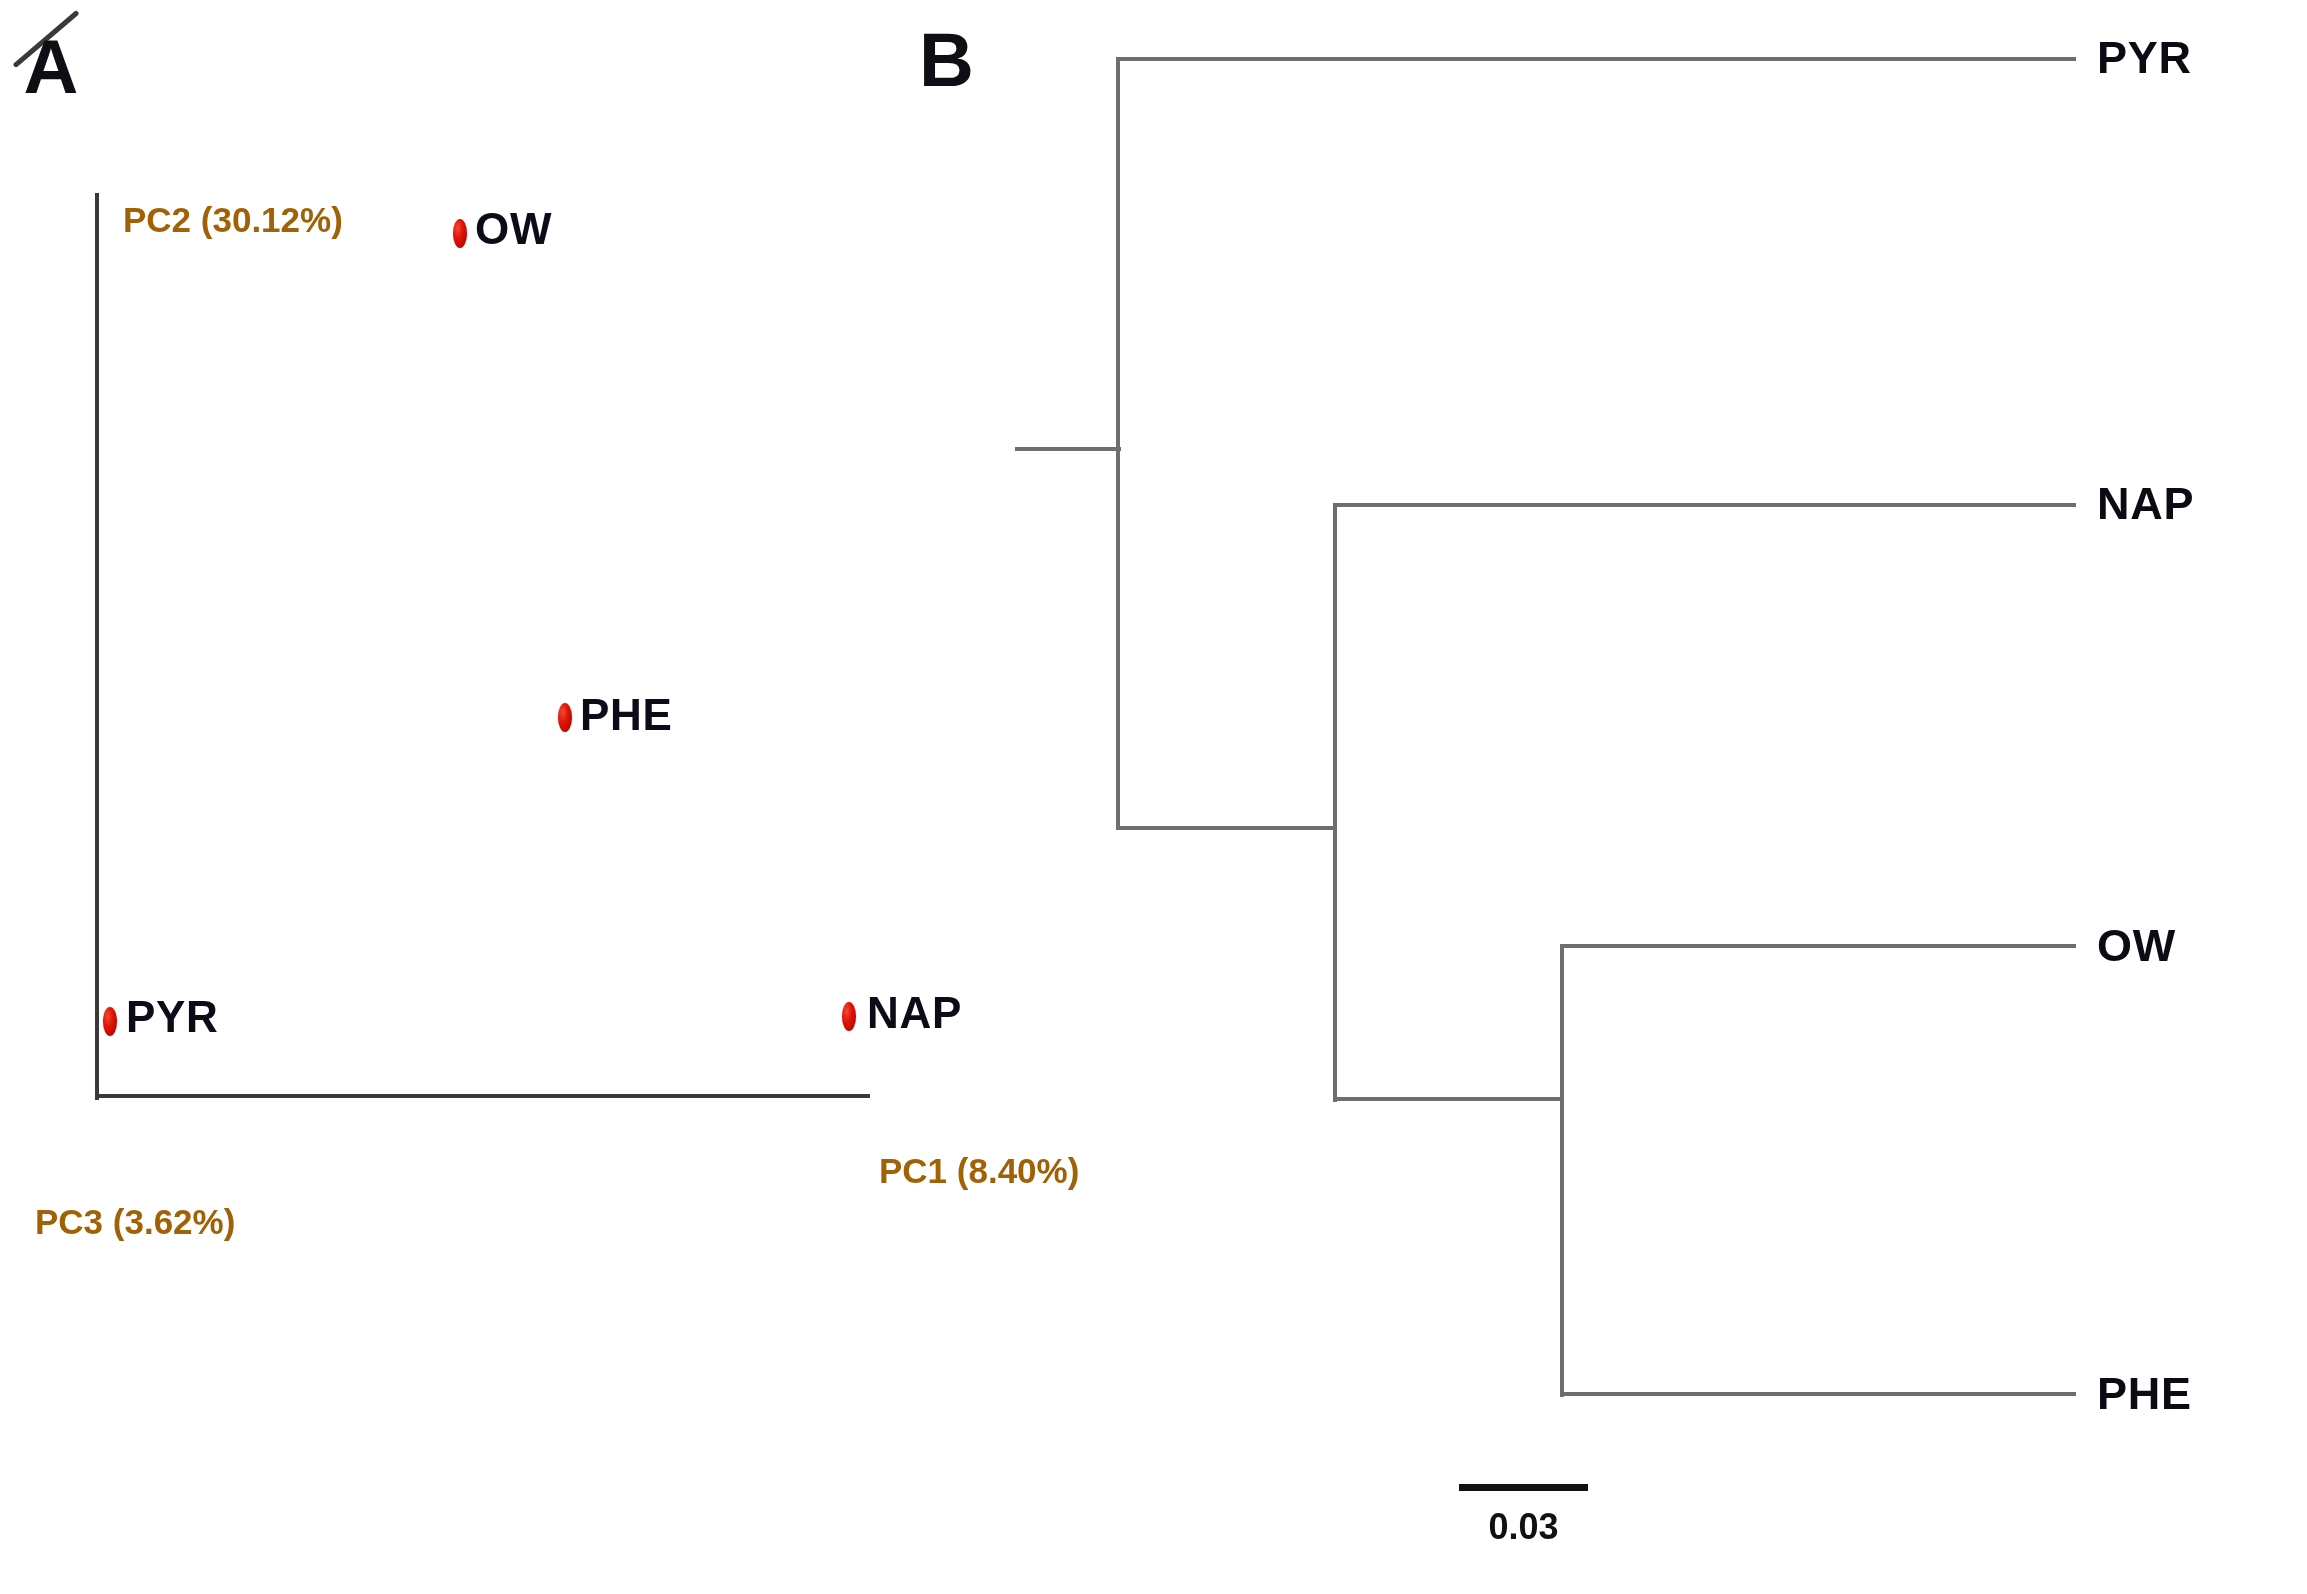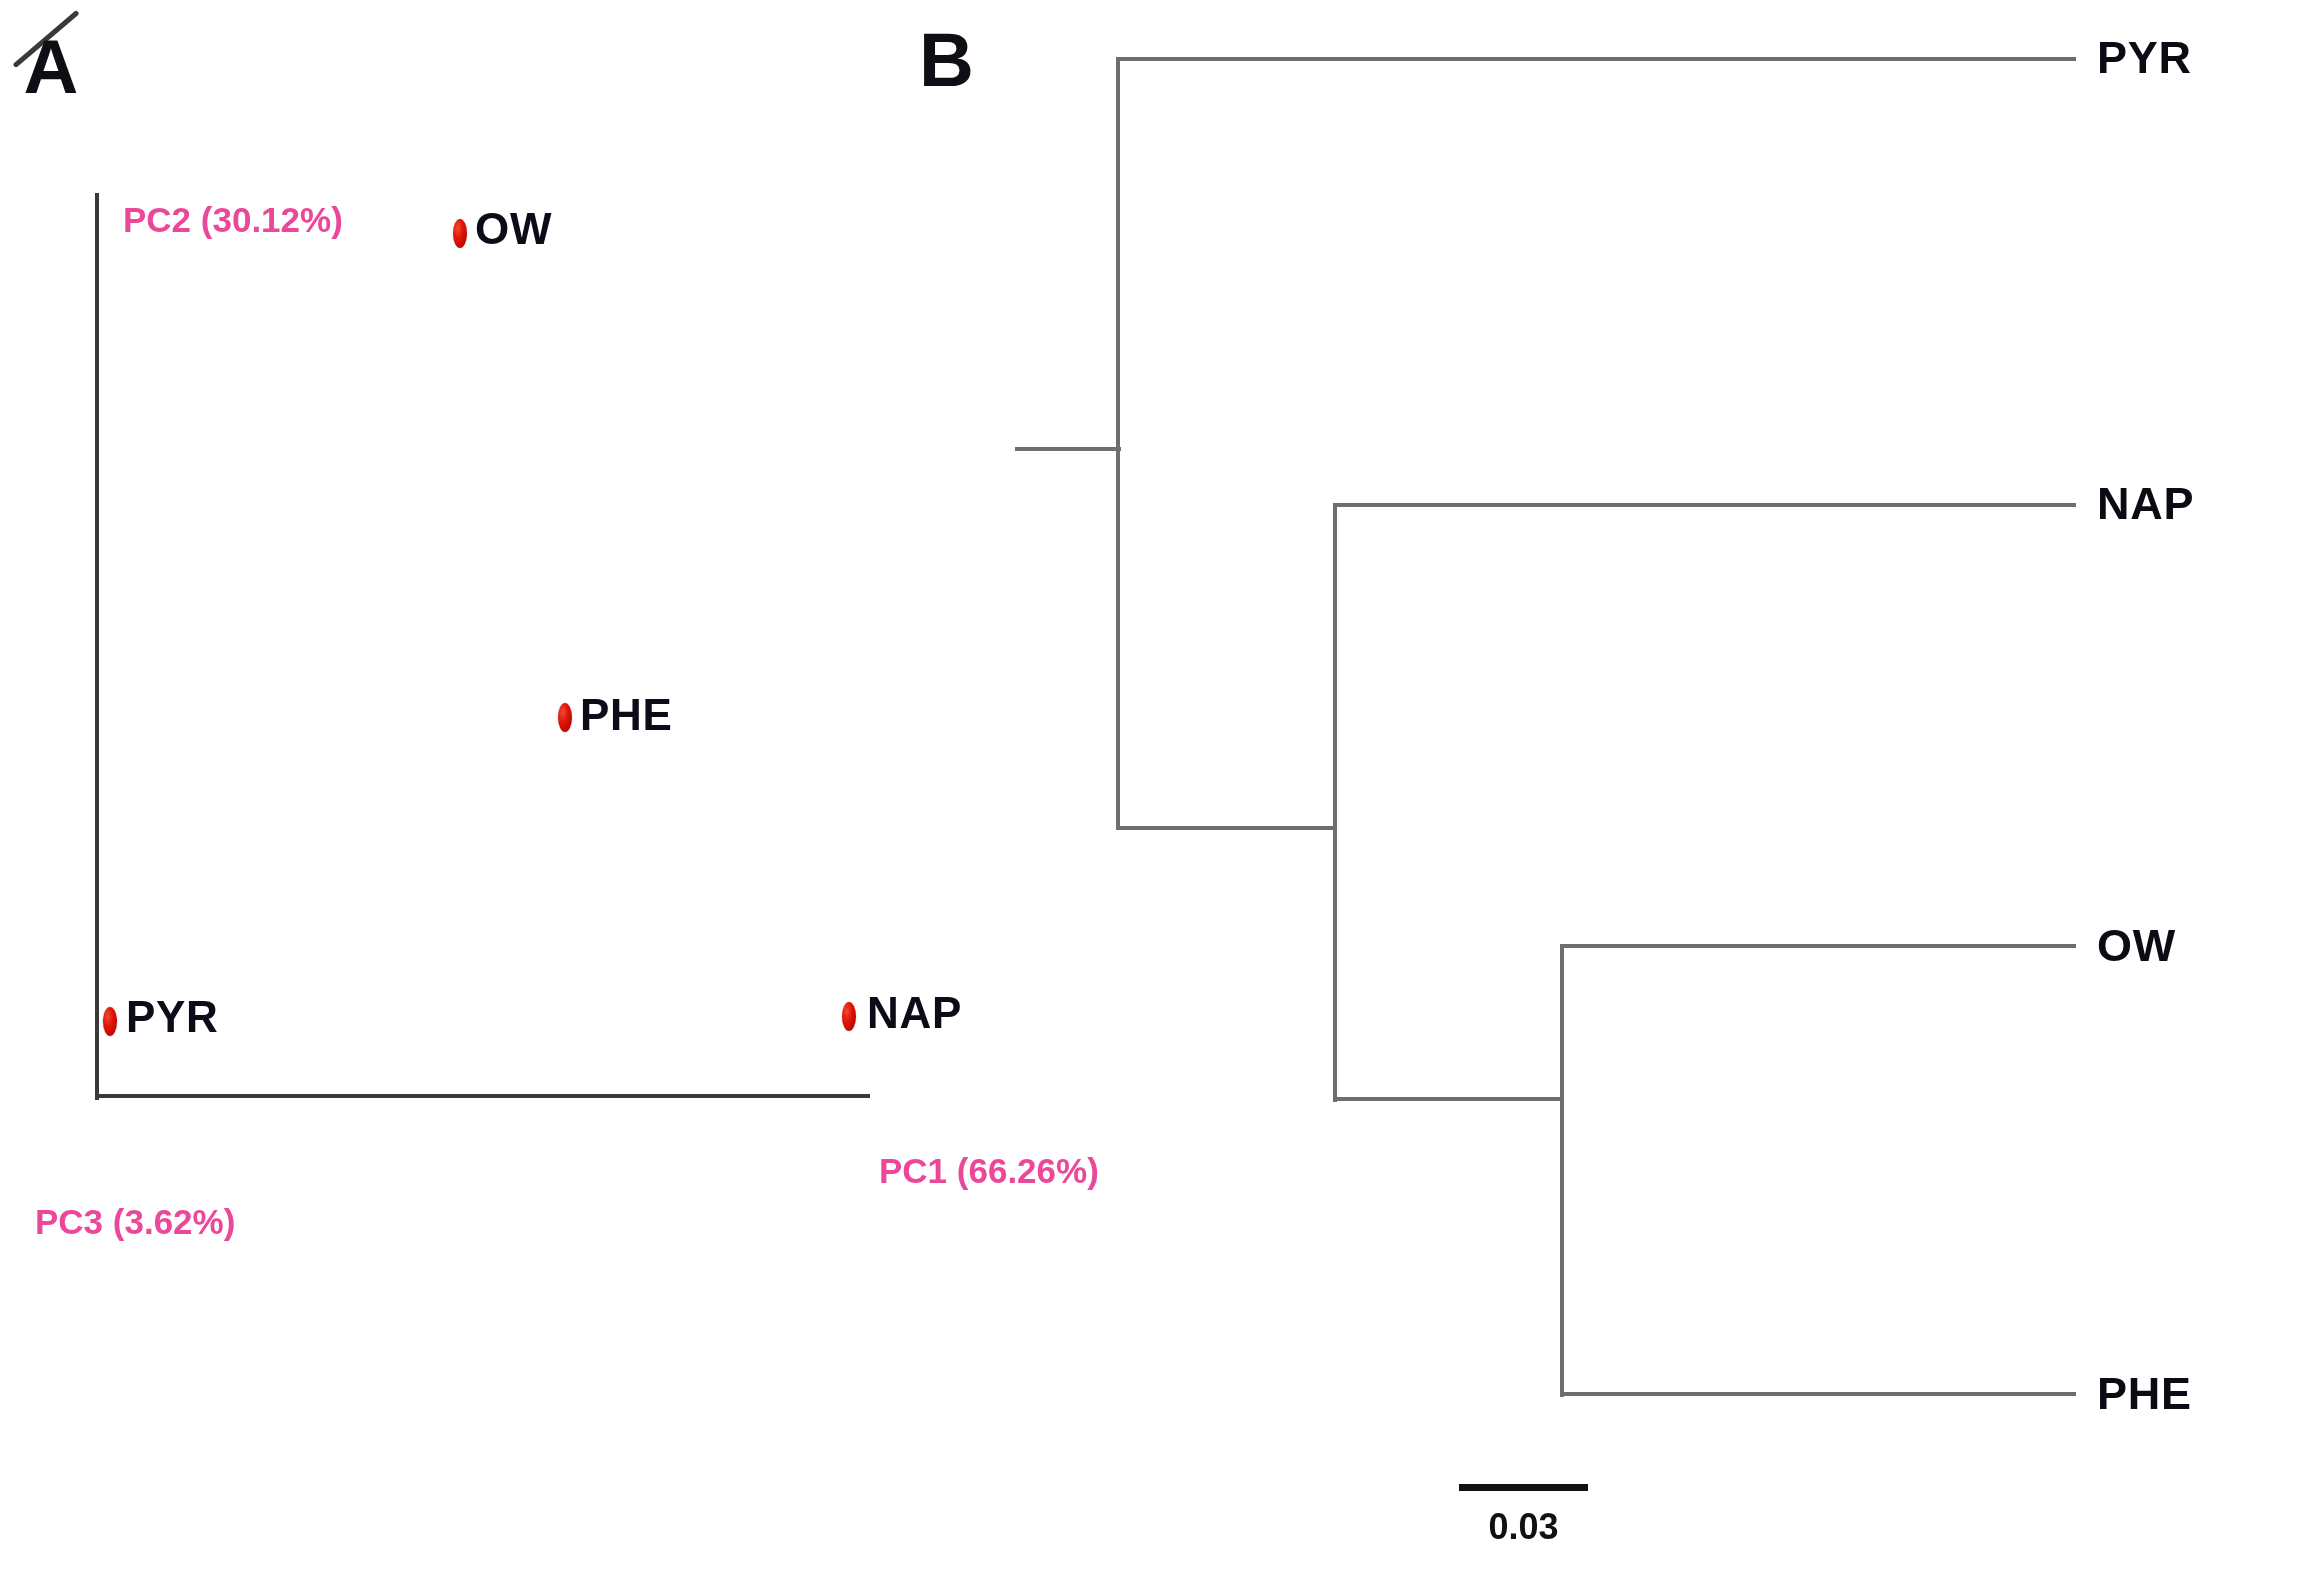"PC2 (30.12%)" .axis-caption { color: #ec4899 -> #a16207 }
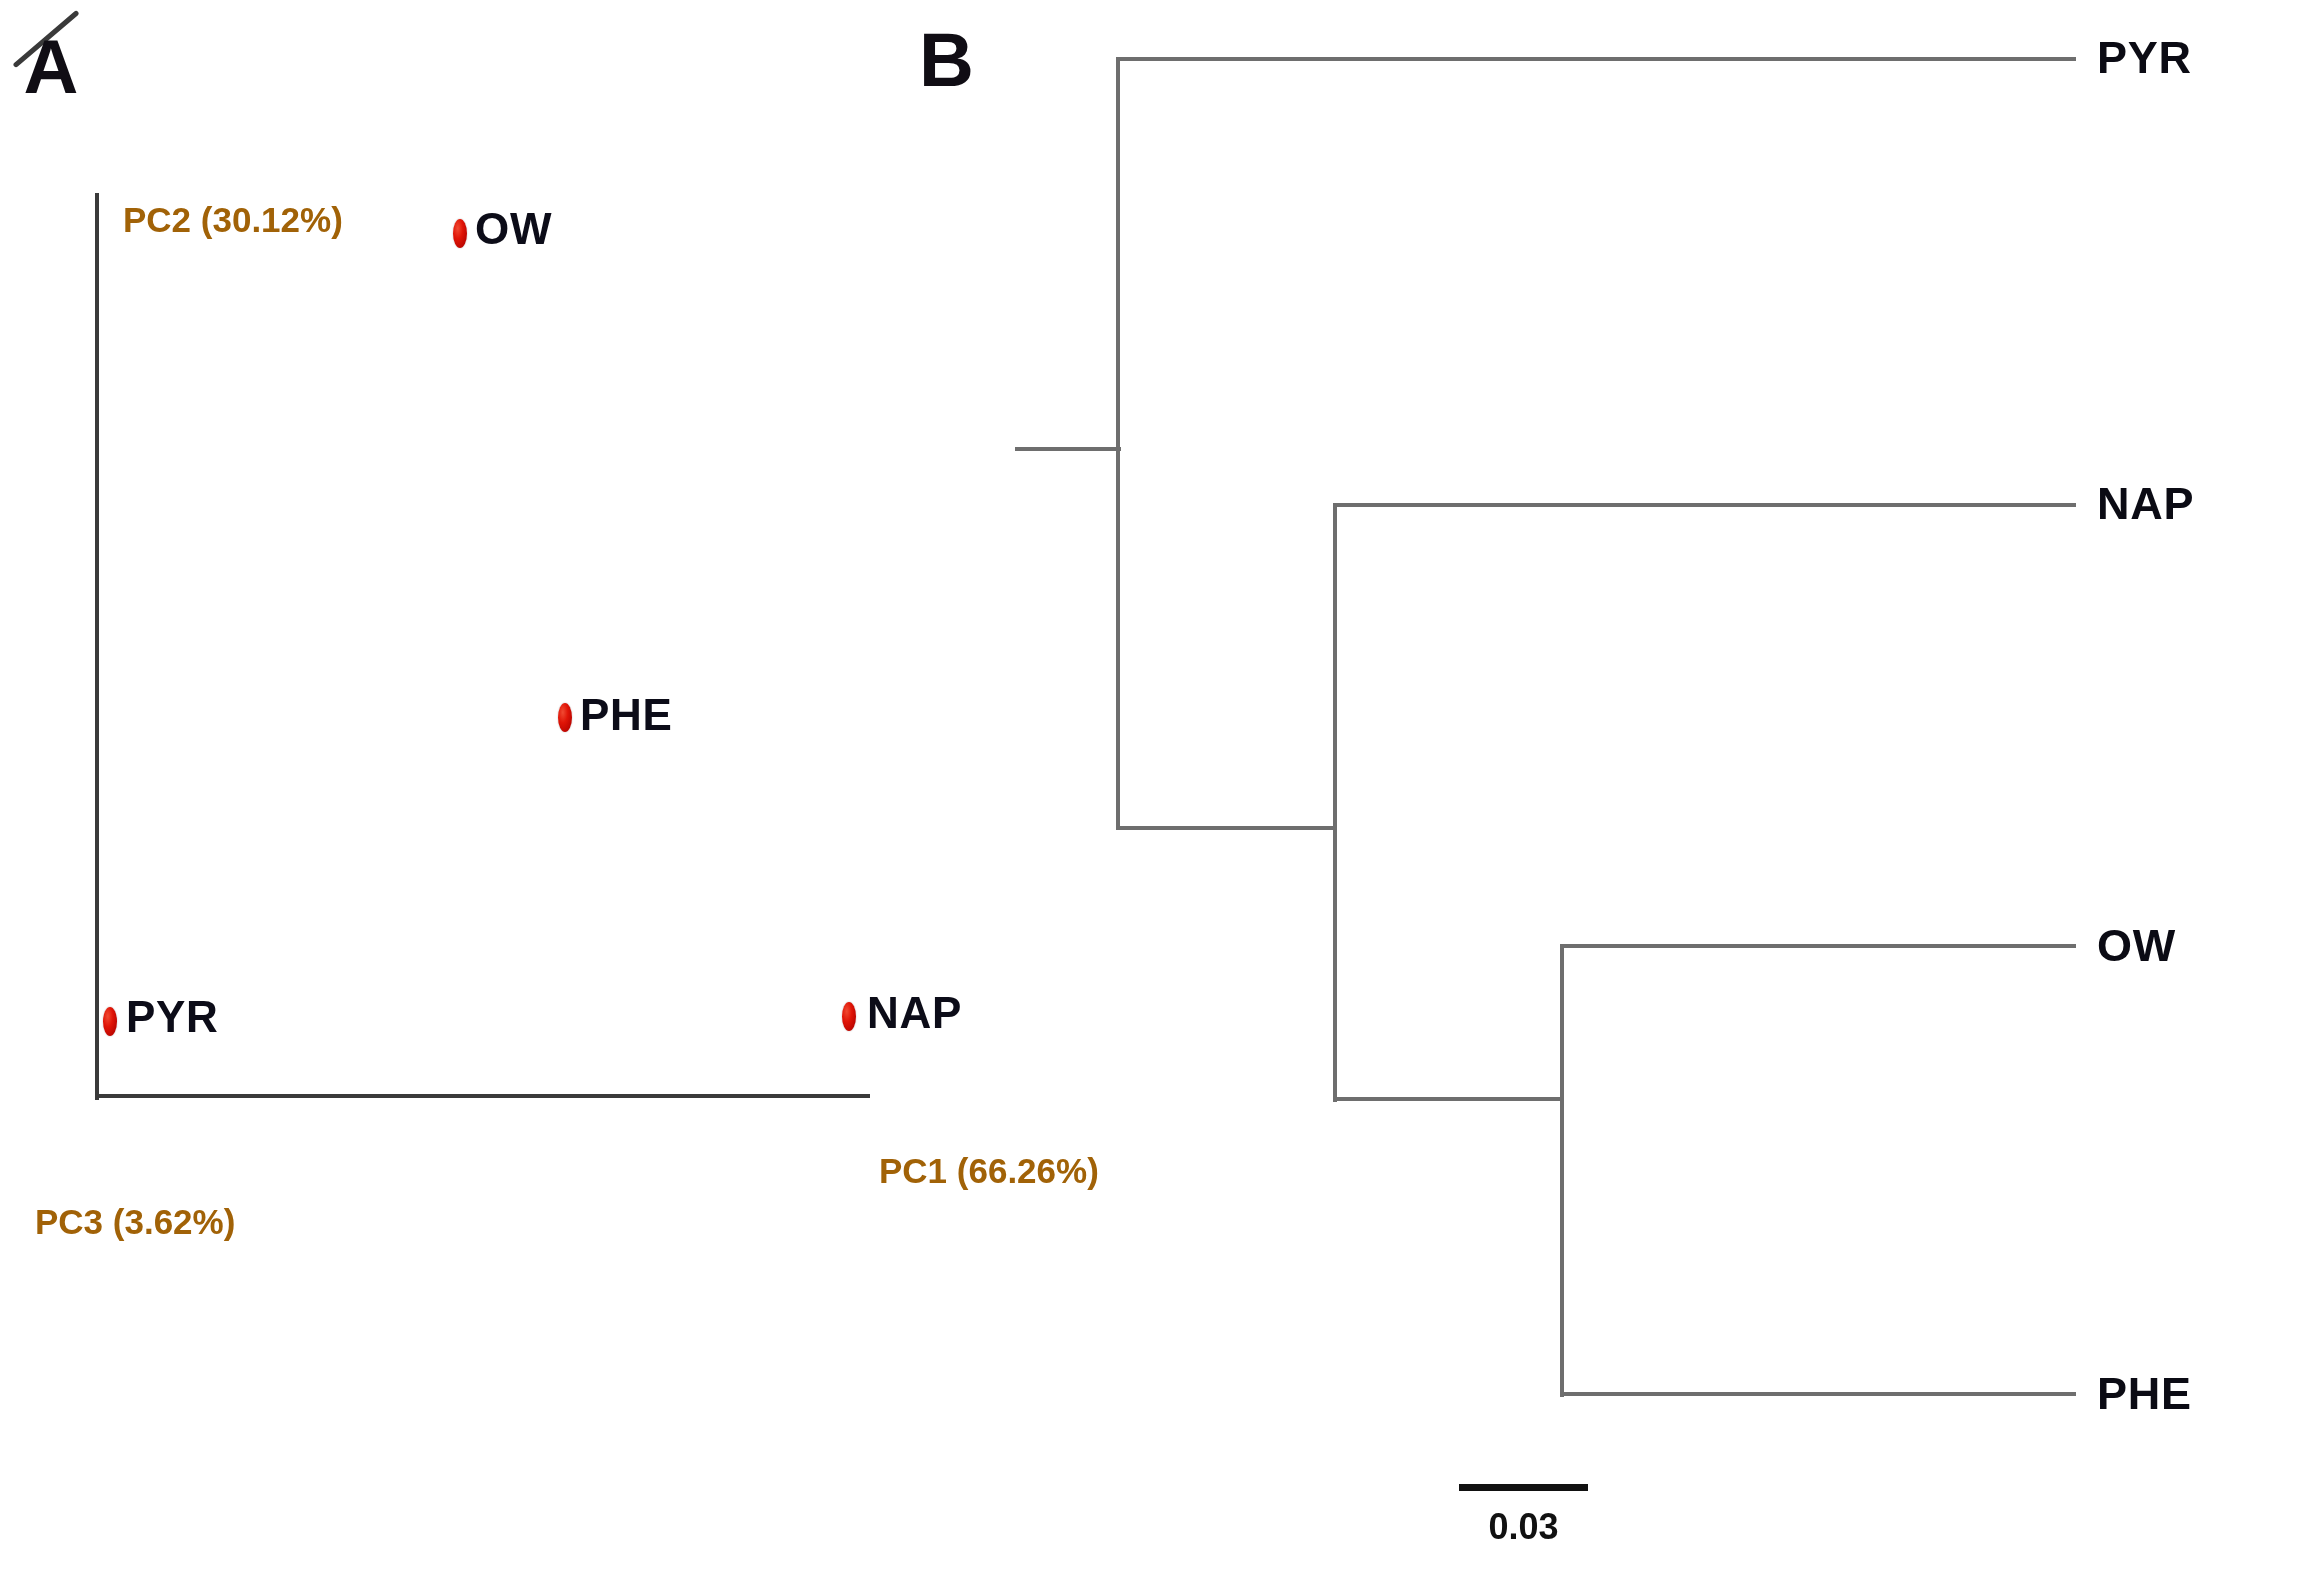"PC1 (66.26%)" div.axis-caption { text: 66.26% -> 8.40% }
